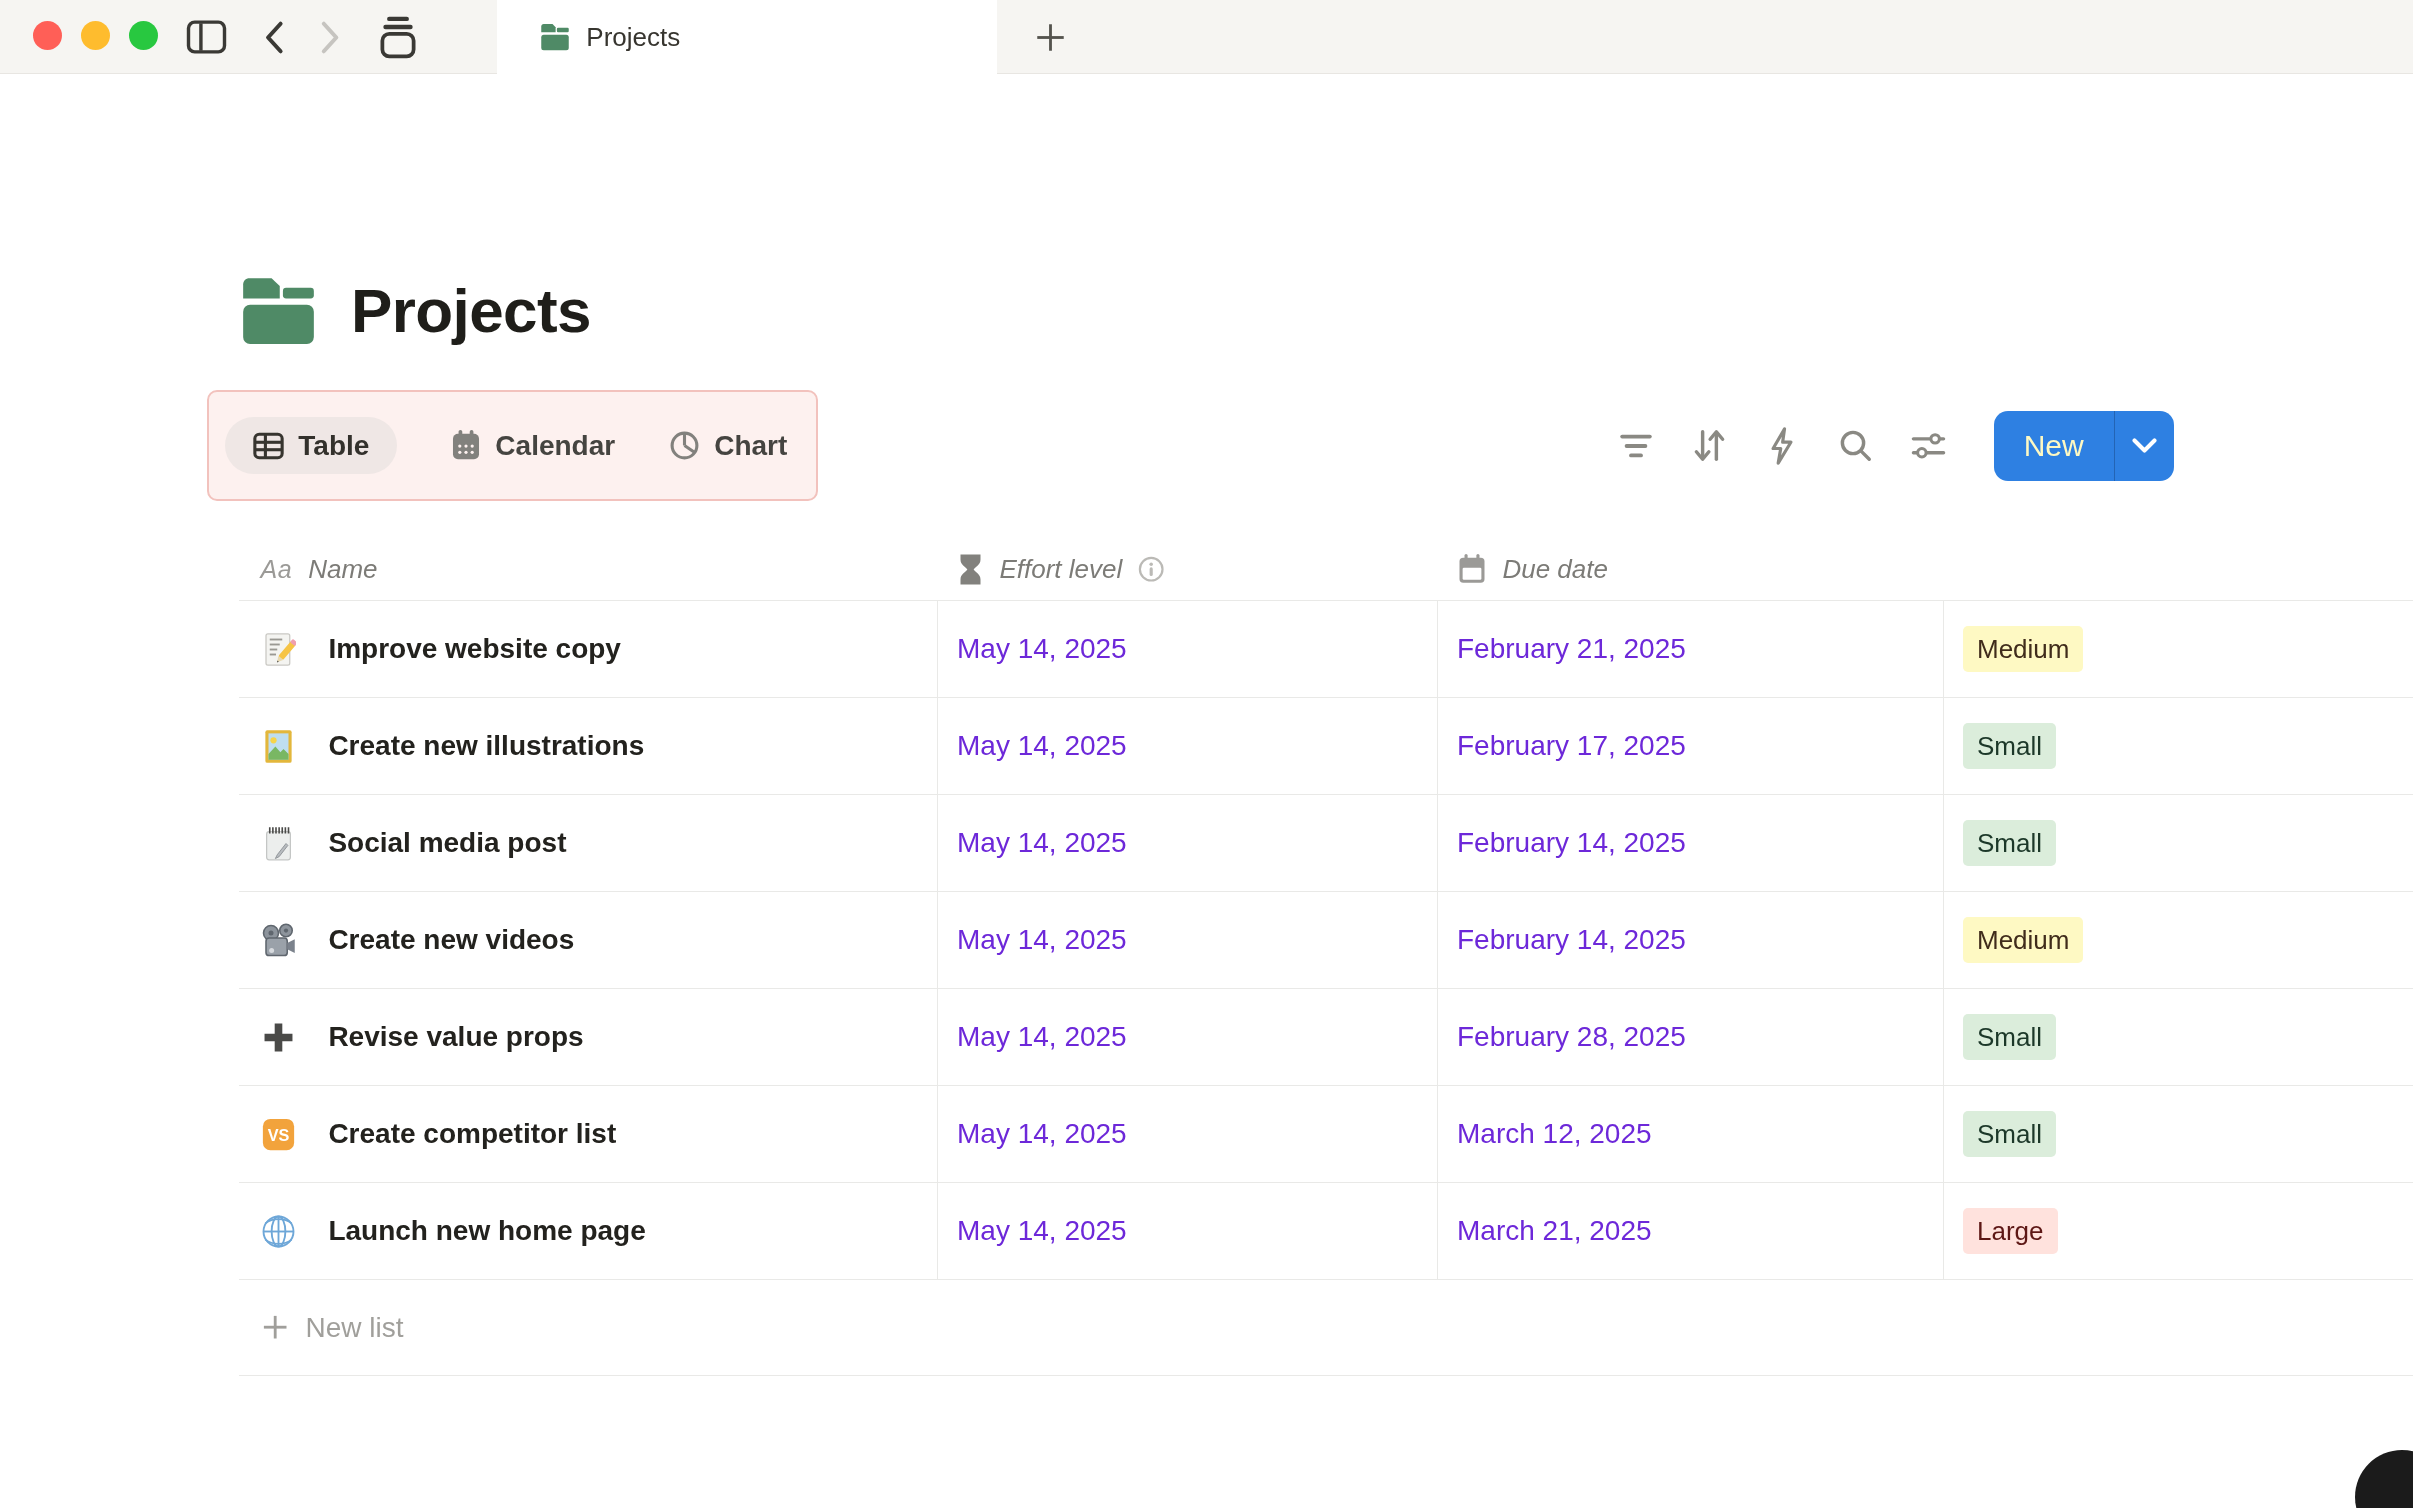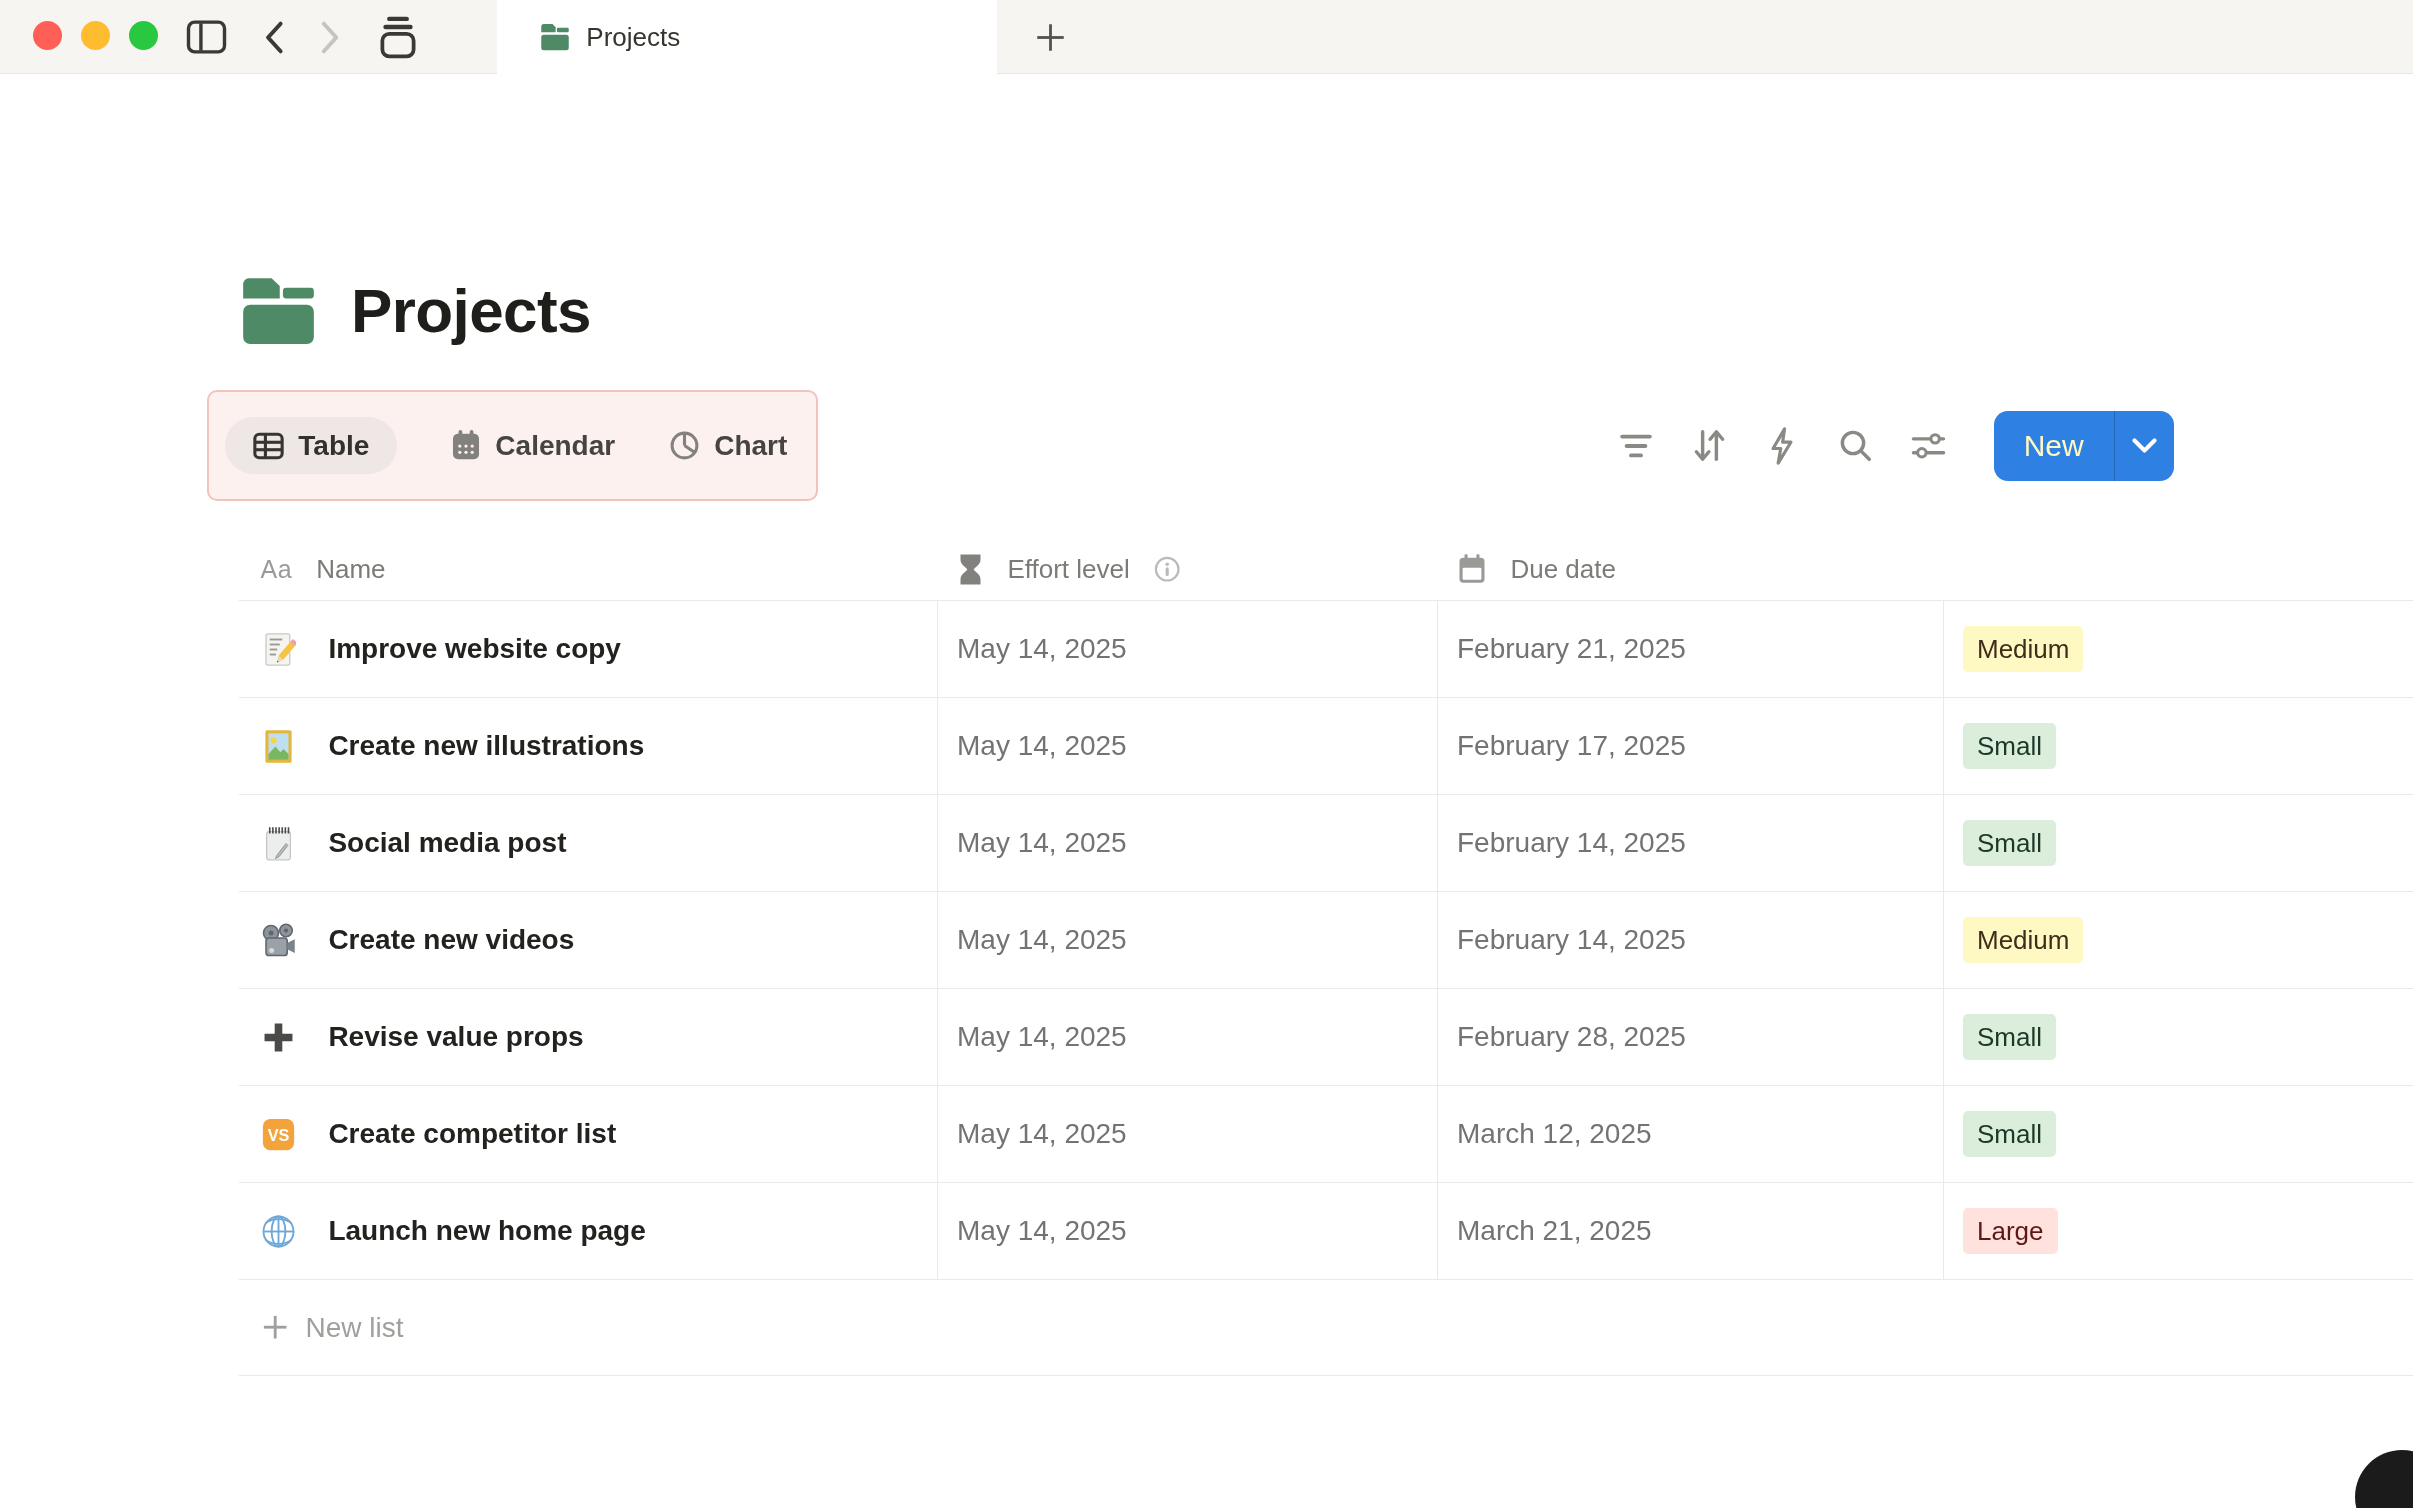"Aa" .h-cell { font-style: none -> italic; gap: 24px -> 16px }
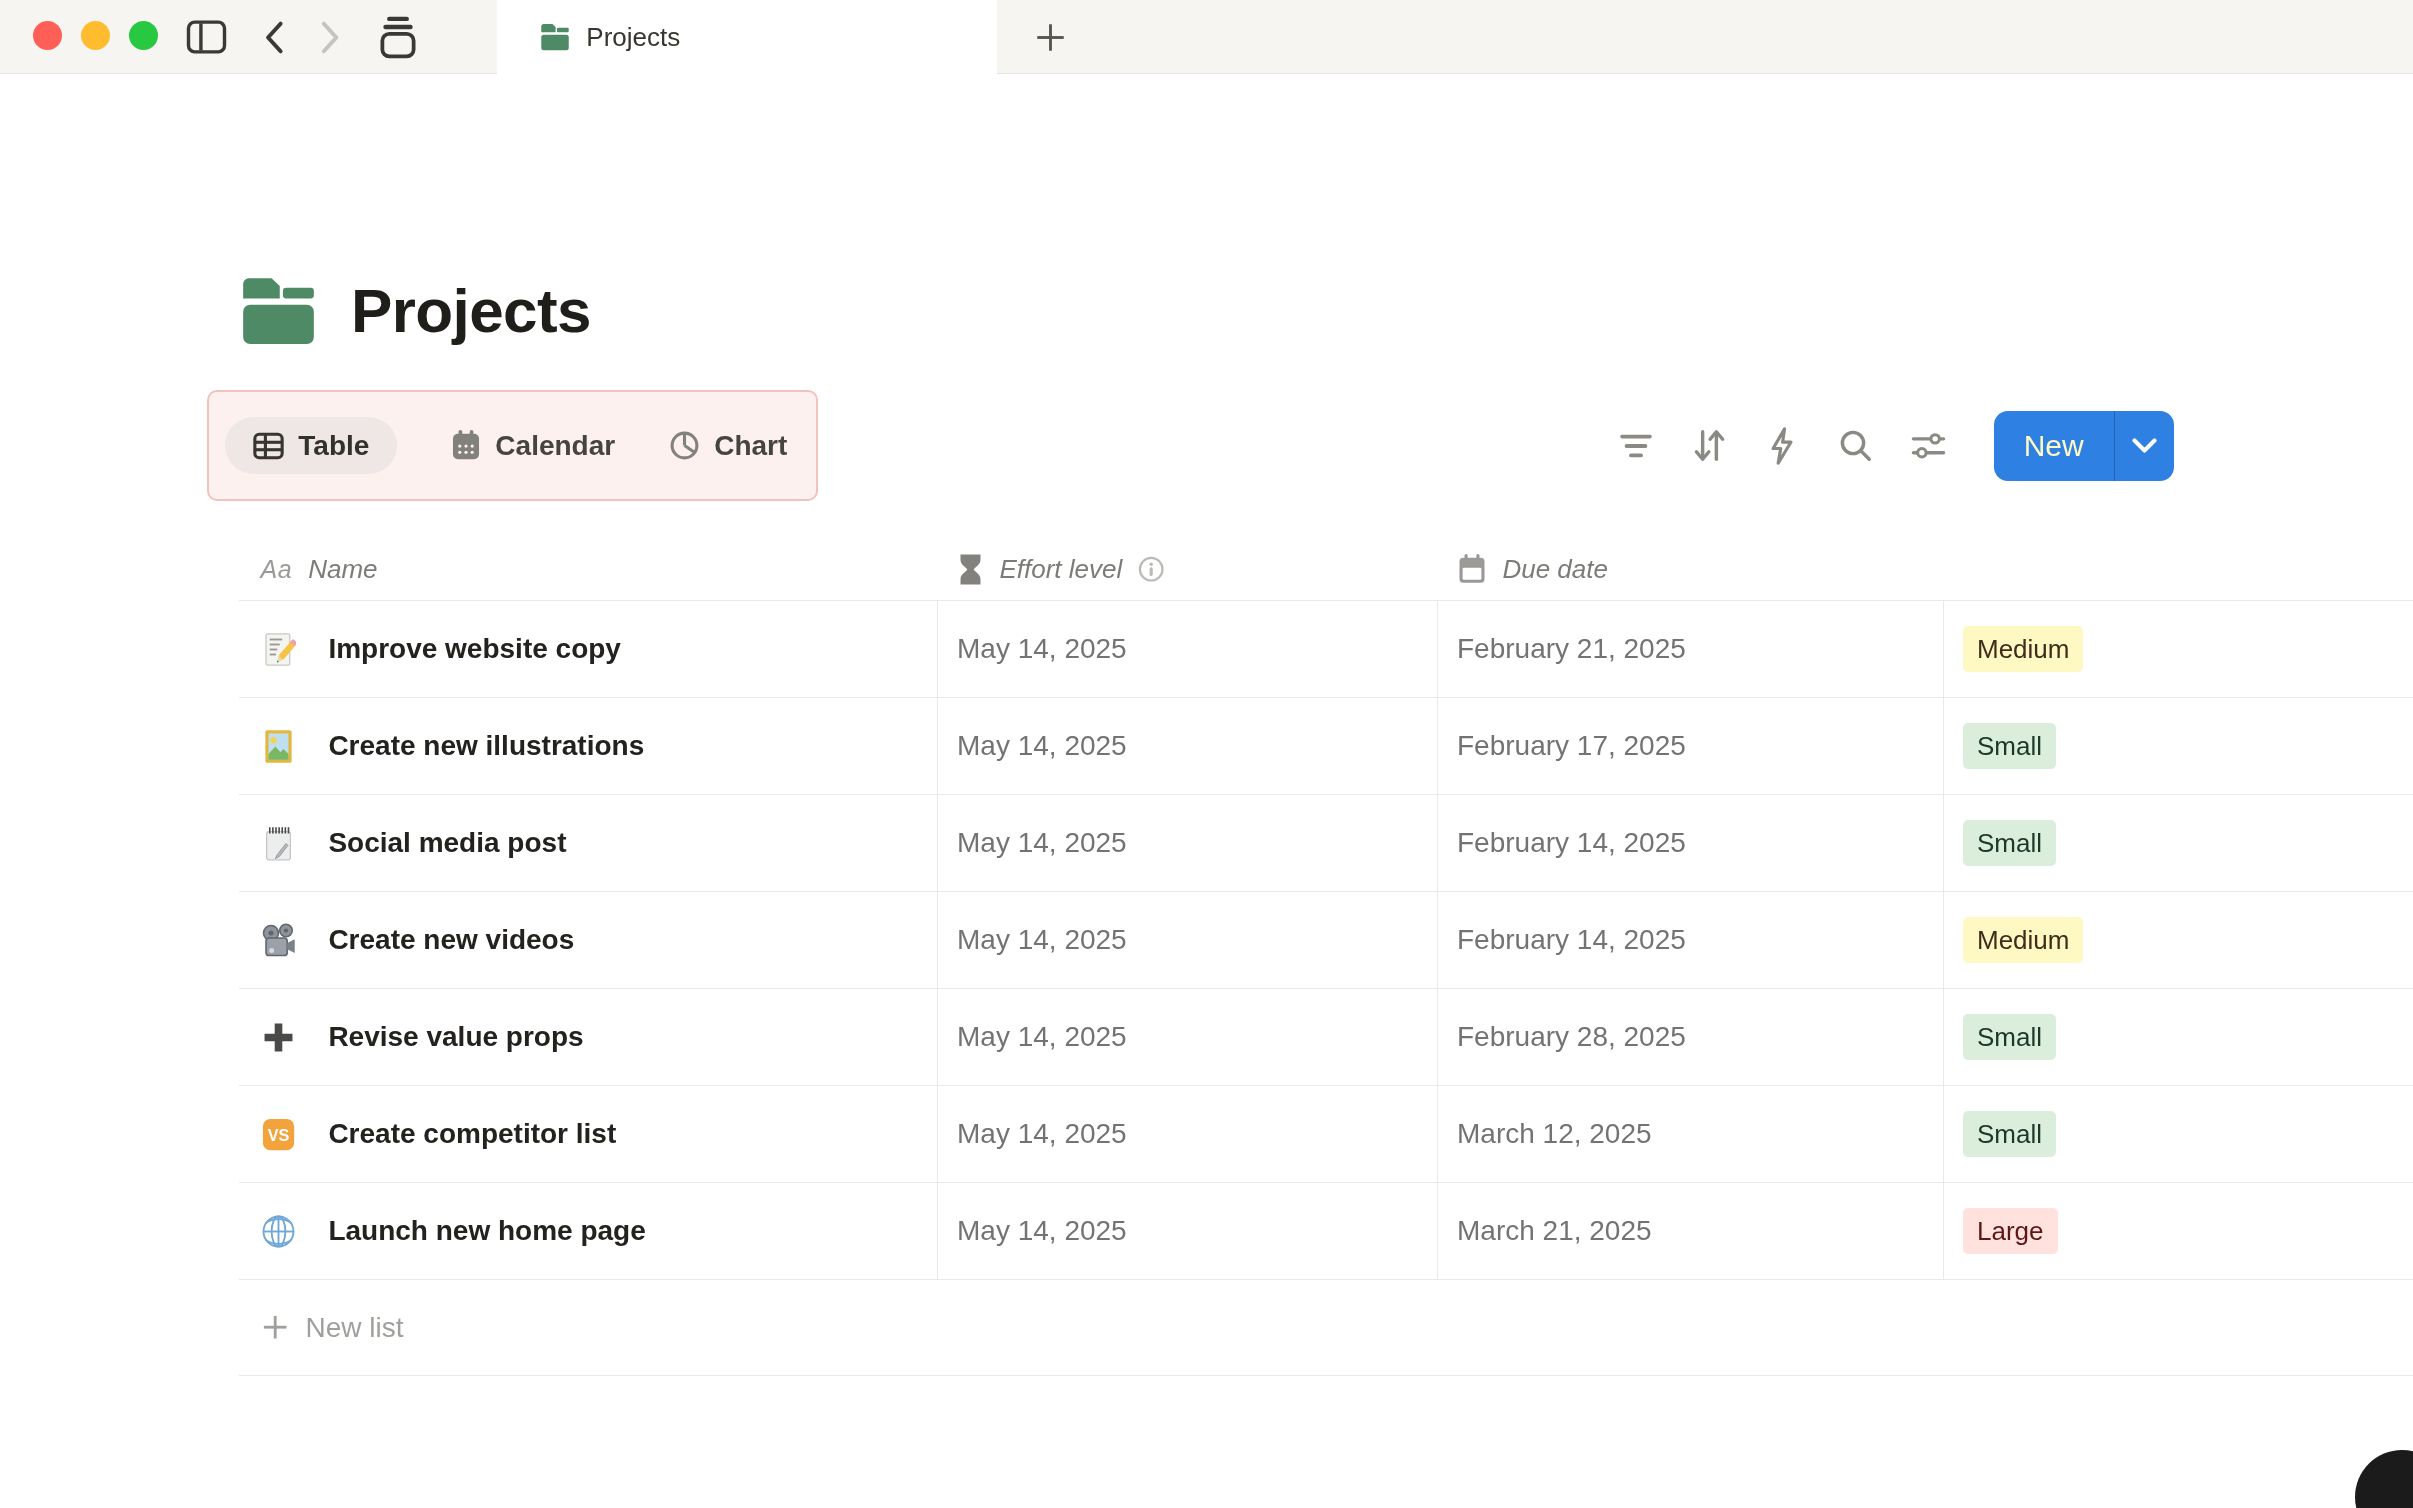"May 14, 2025" .cell.c-date { color: #737373 -> #6d28d9 }
